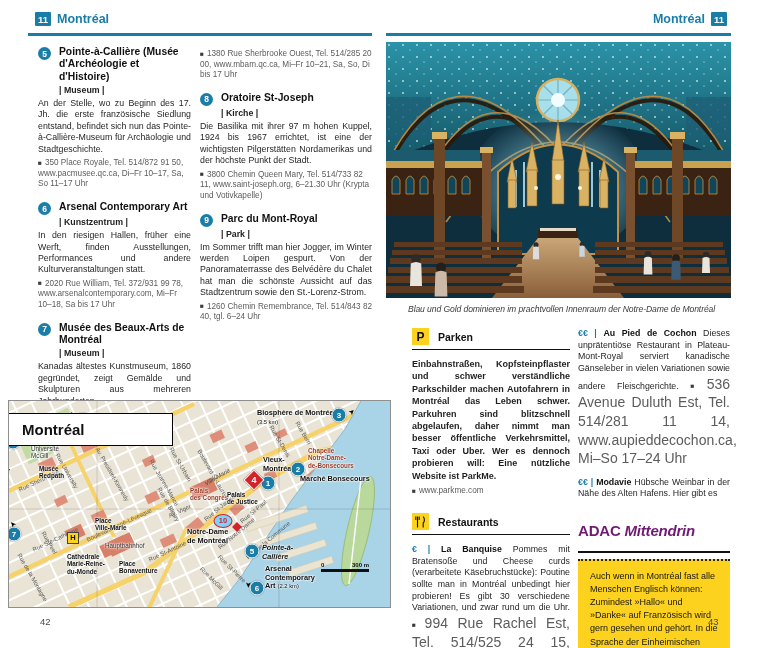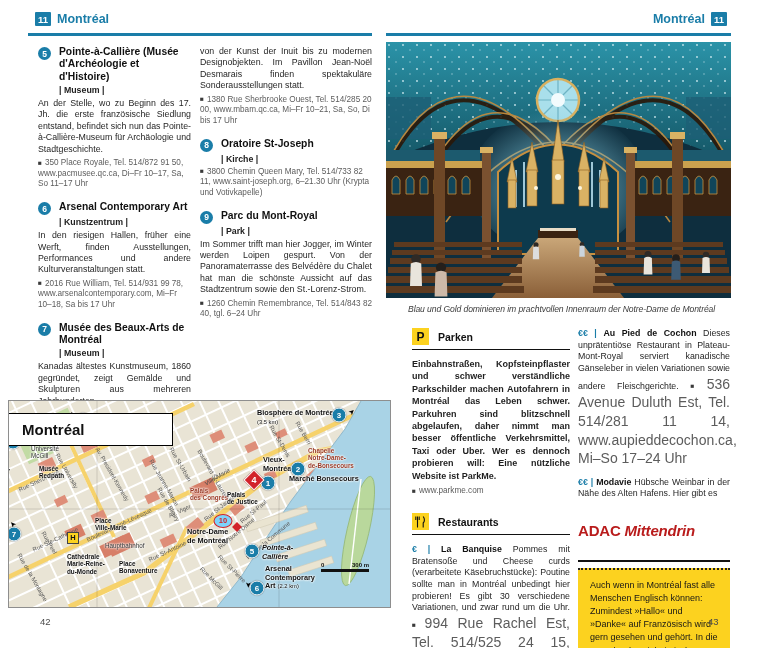"von der Kunst der Inuit" div.s-body { html: <div>von der Kunst der Inuit bis zu modernen Designobjekten. Im Pavillon Jean-Noël Desmarais finden spektakuläre Sonderausstellungen statt.</div> -> none }
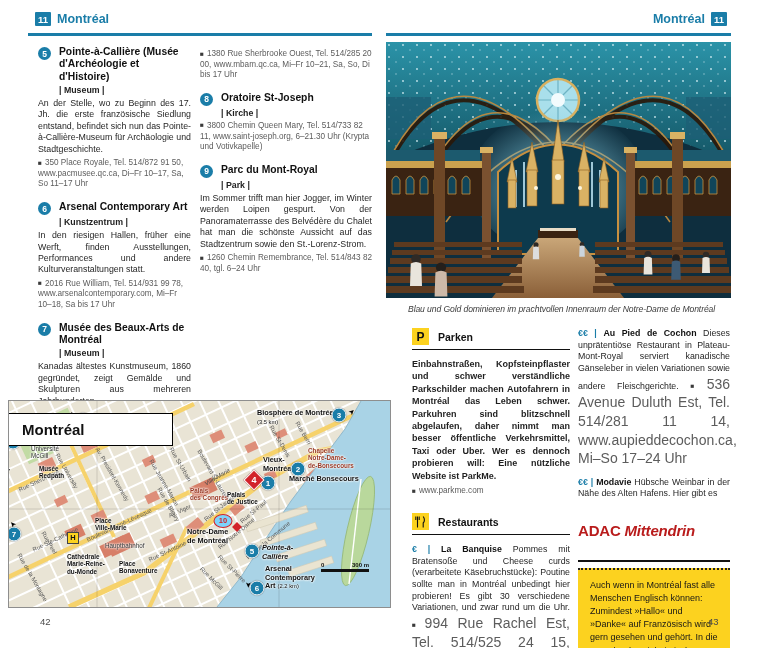"Die Basilika mit ihrer 97" div.s-body { html: none -> <div>Die Basilika mit ihrer 97 m hohen Kuppel, 1924 bis 1967 errichtet, ist eine der wichtigsten Pilgerstätten Nordamerikas und der höchste Punkt der Stadt.</div> }
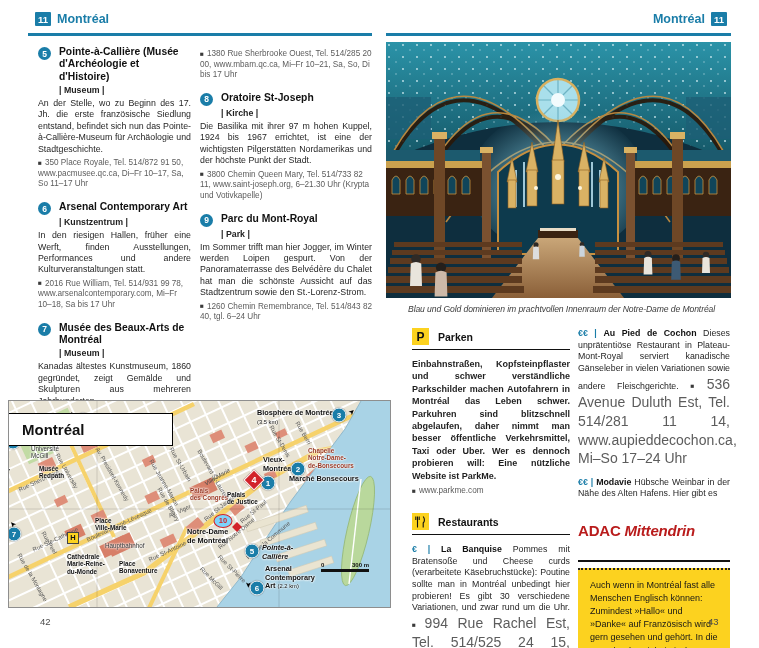"2016 Rue William, Tel. 514/931" span { text: 2016 Rue William, Tel. 514/931 -> 2020 Rue William, Tel. 372/931 }
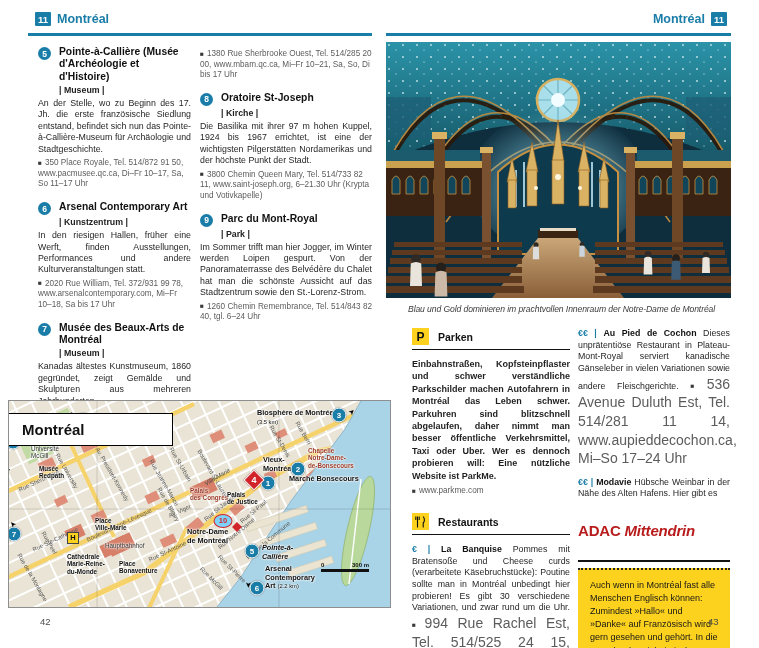"Marché Bonsecours" span.m-label { left: 280px -> 291px }
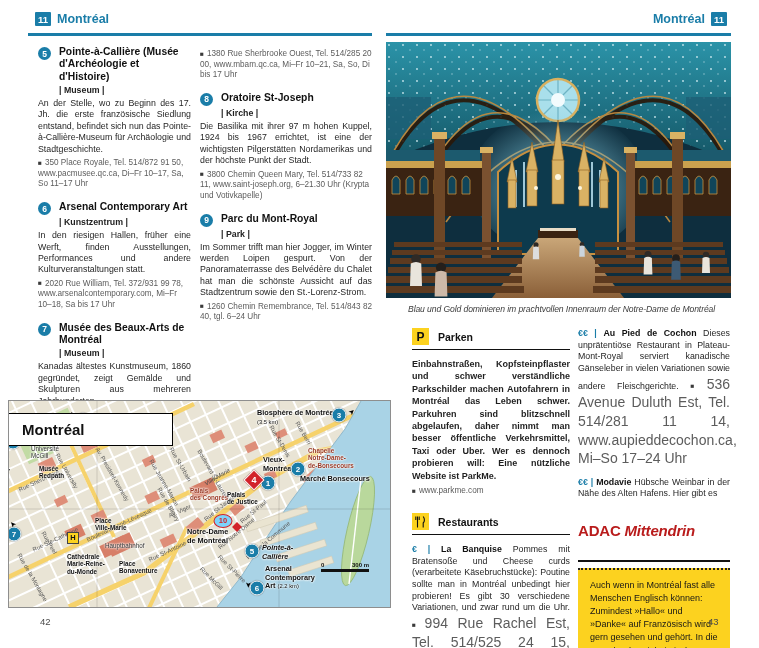"ADAC Mittendrin" .adac-head { color: #b91c1c -> #701a75; padding-bottom: 21px -> 12px }
